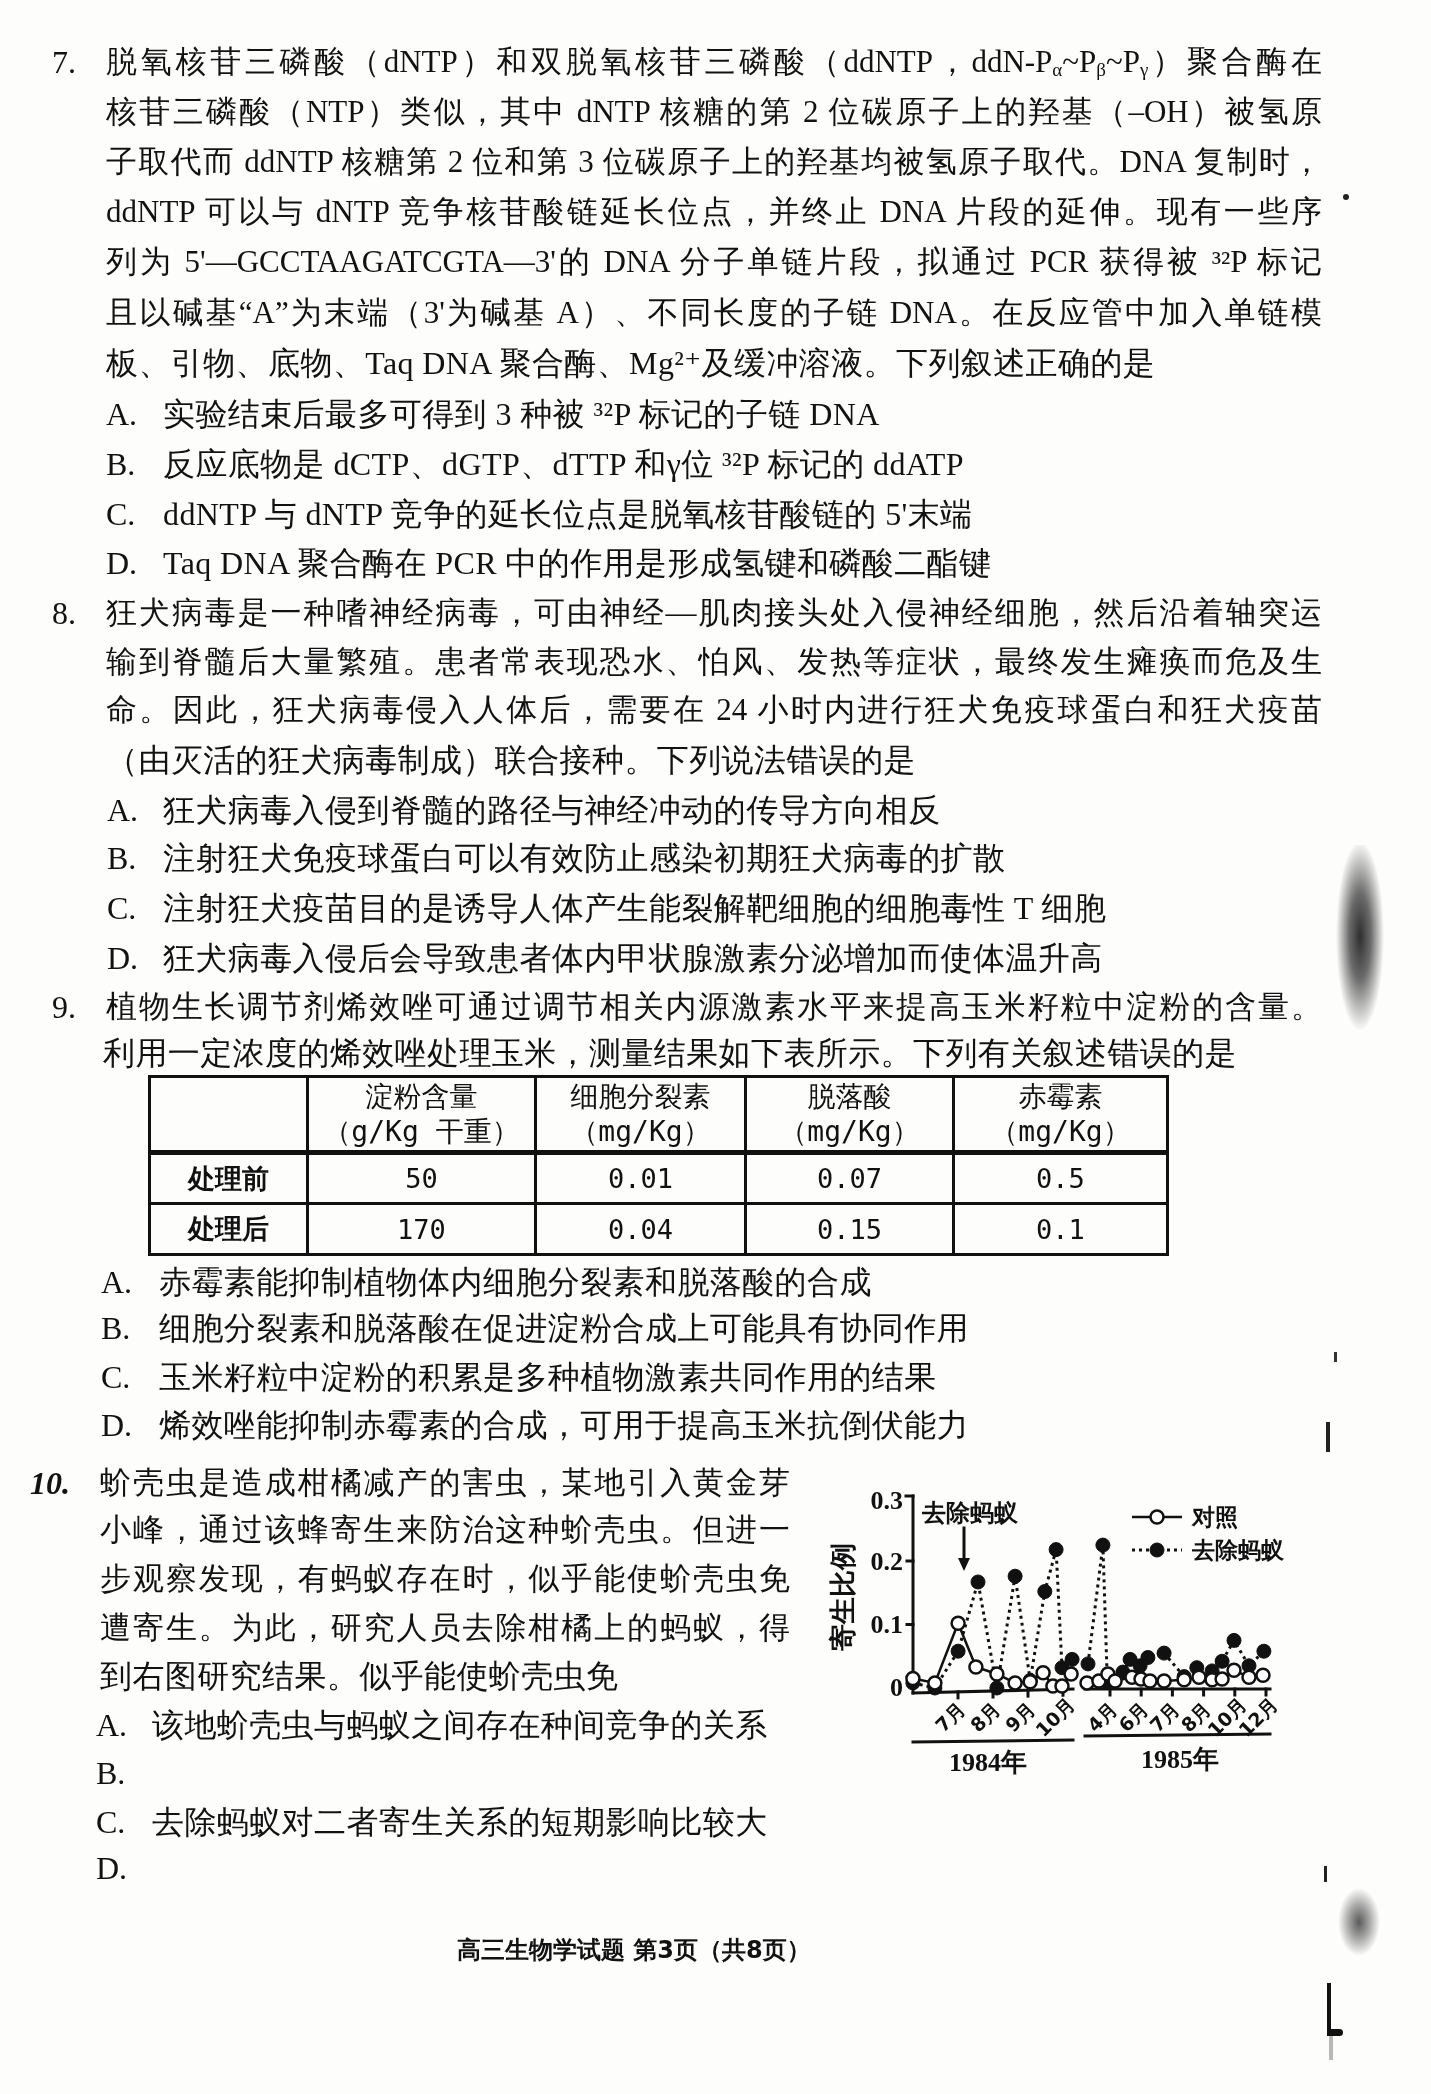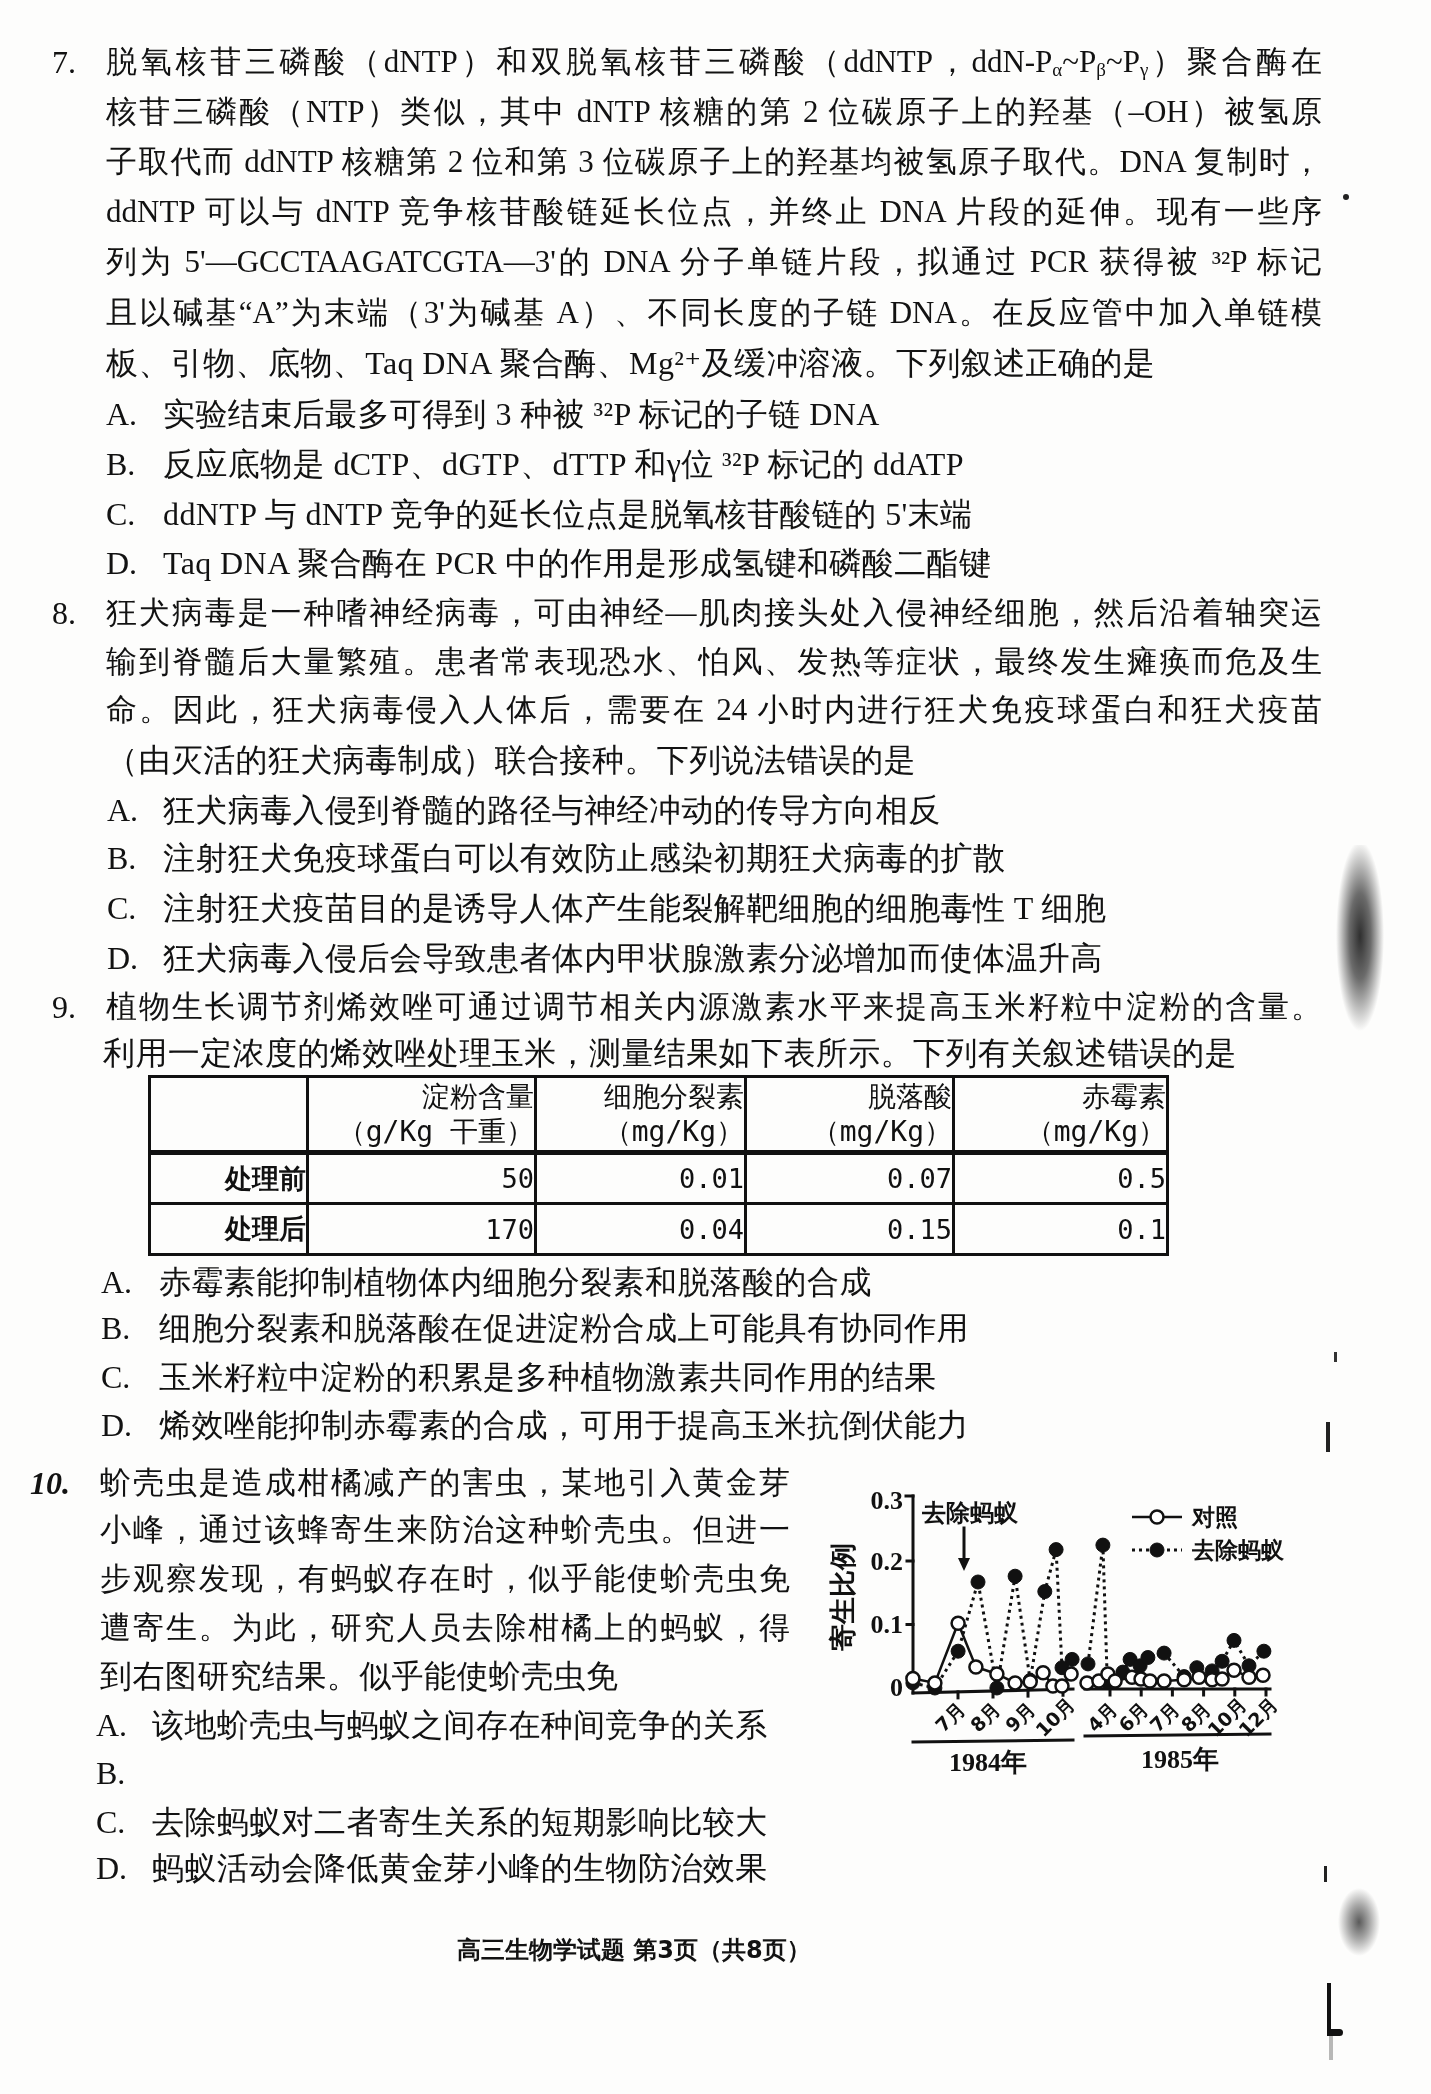"淀粉含量" .tbl td,.tbl th { text-align: right -> center }
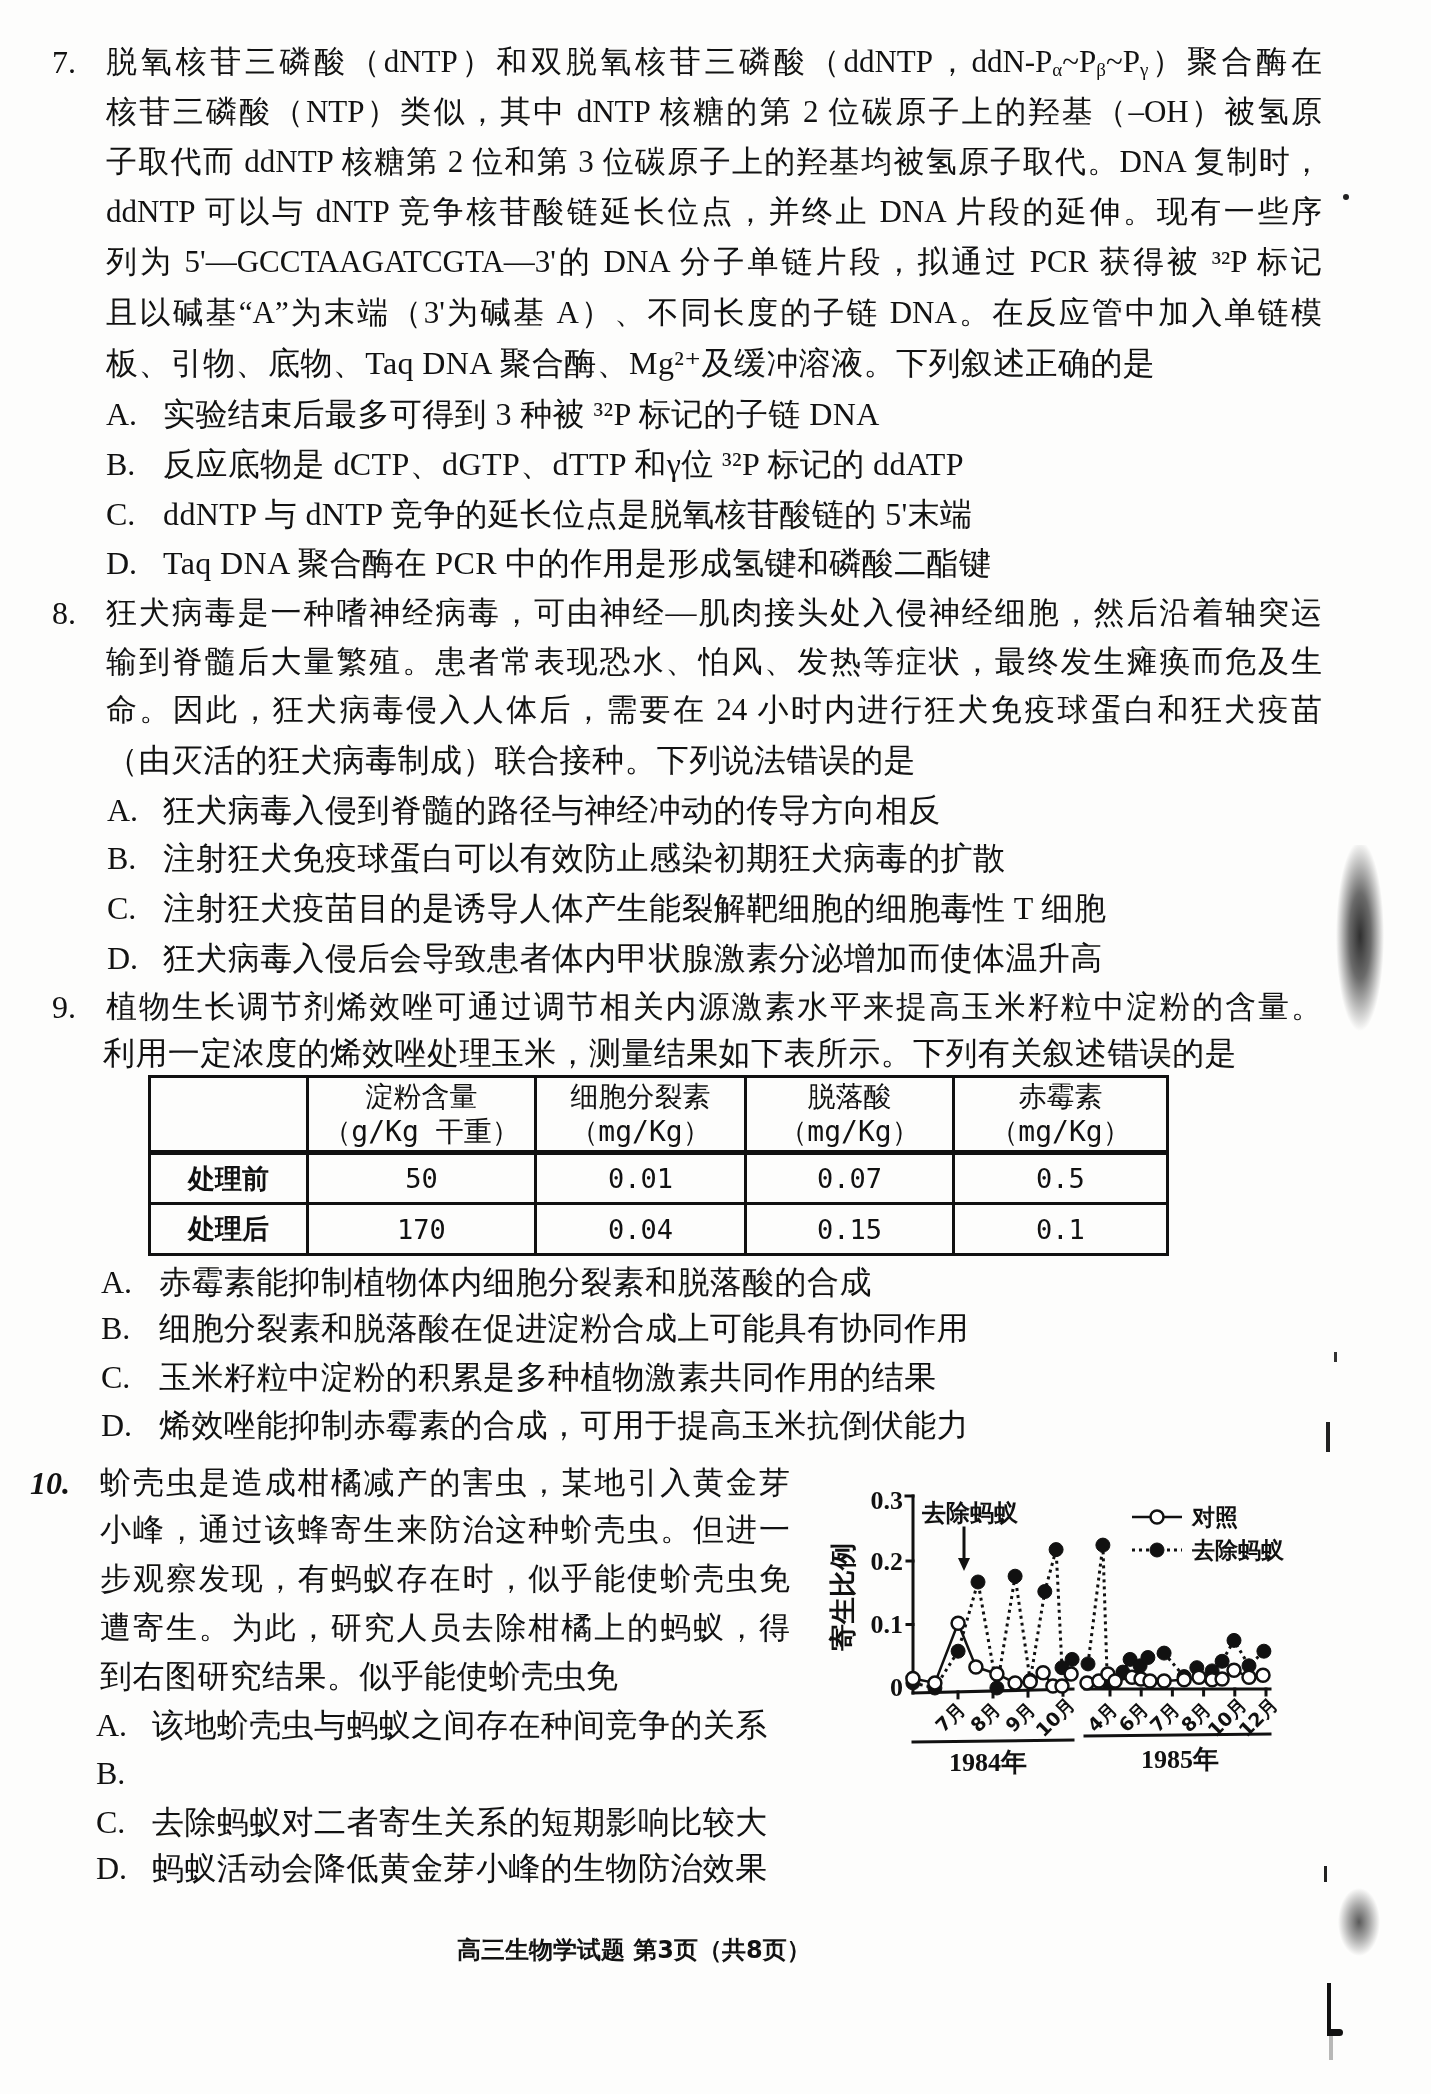"蚂蚁活动会降低黄金芽小峰的生物防治效果" div.ln { html: <div>蚂蚁活动会降低黄金芽小峰的生物防治效果</div> -> none }
